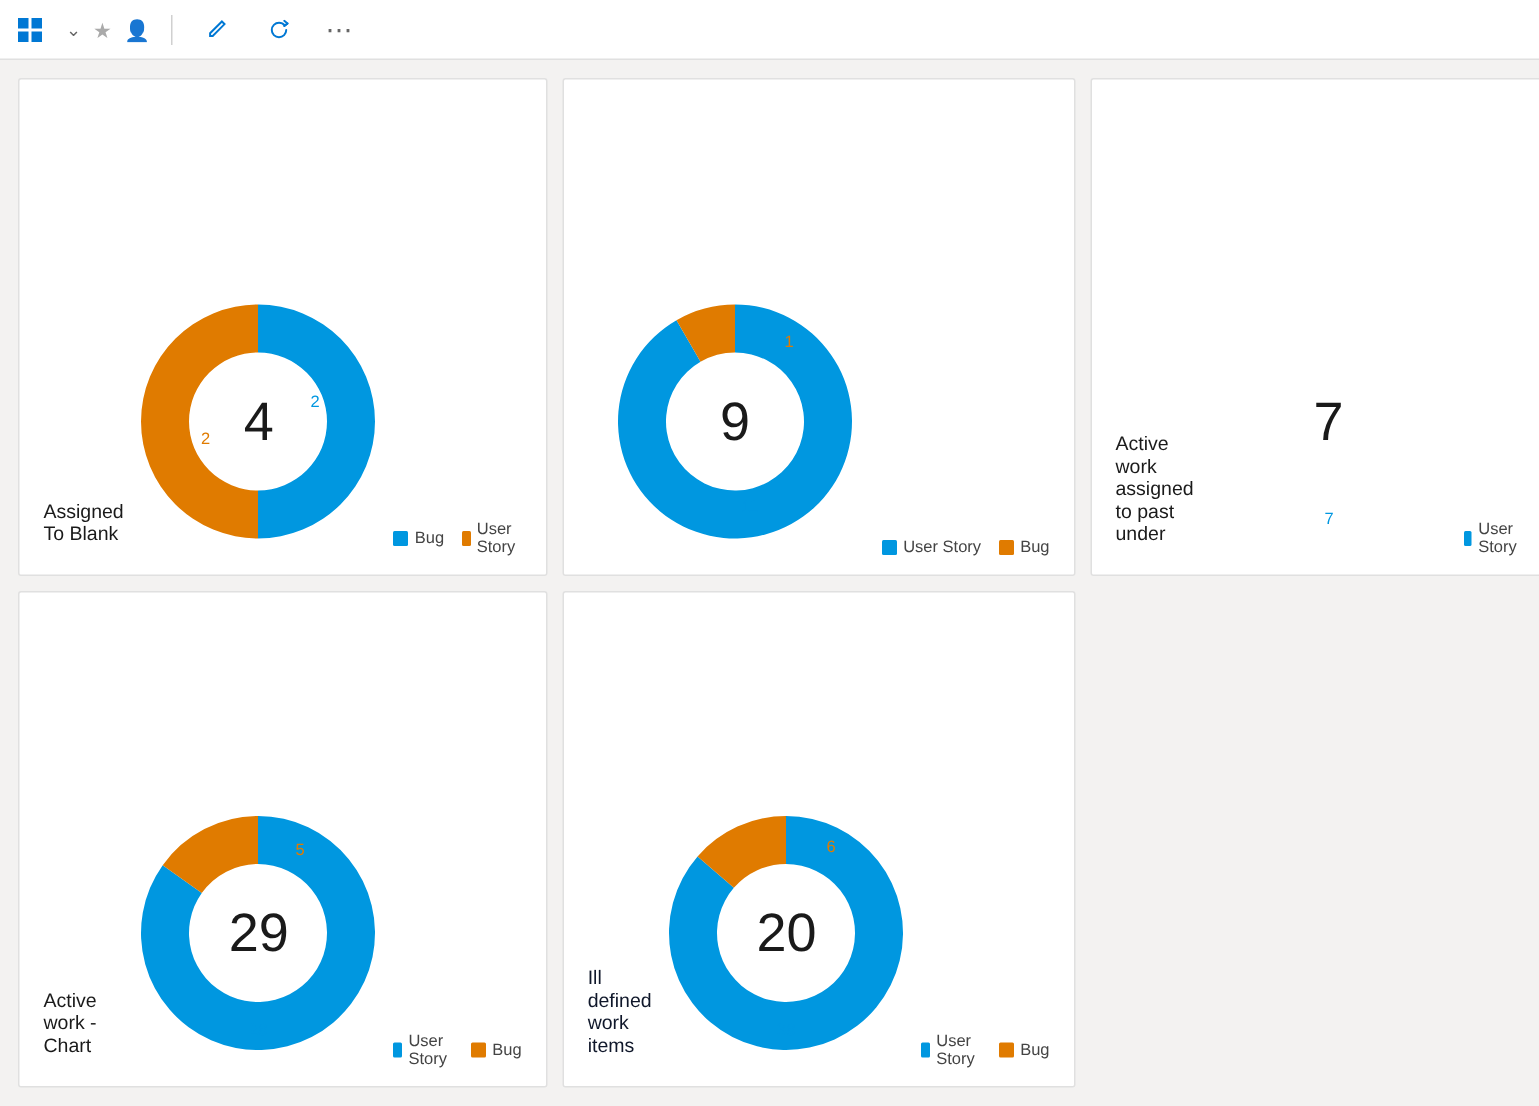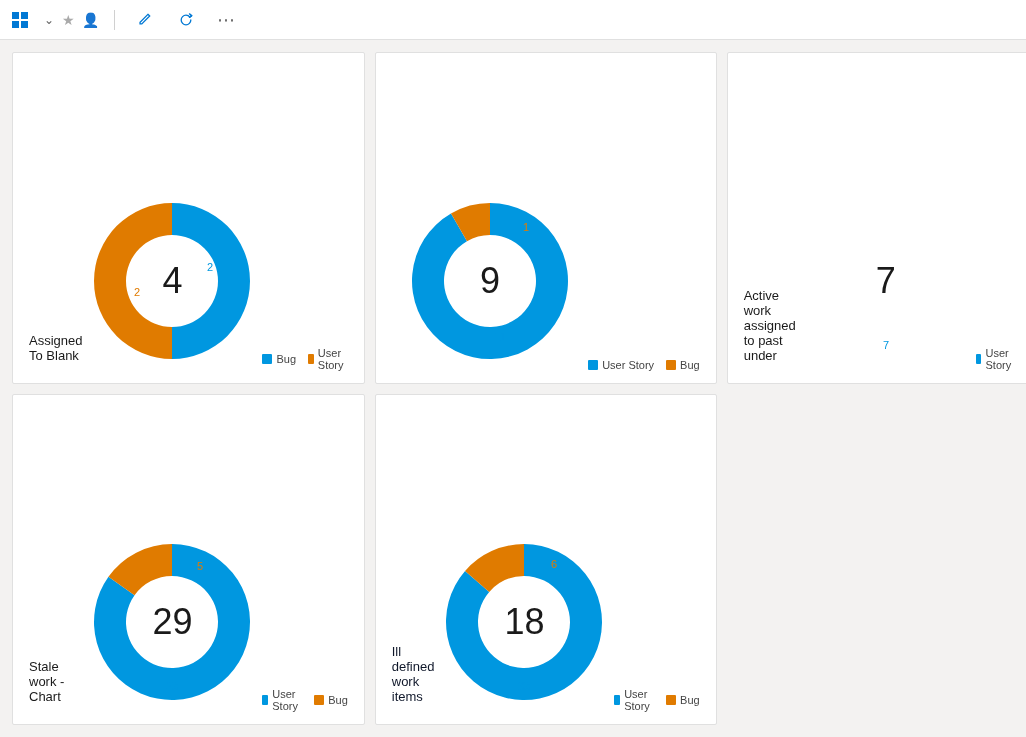"18" div.donut-label { text: 18 -> 20 }
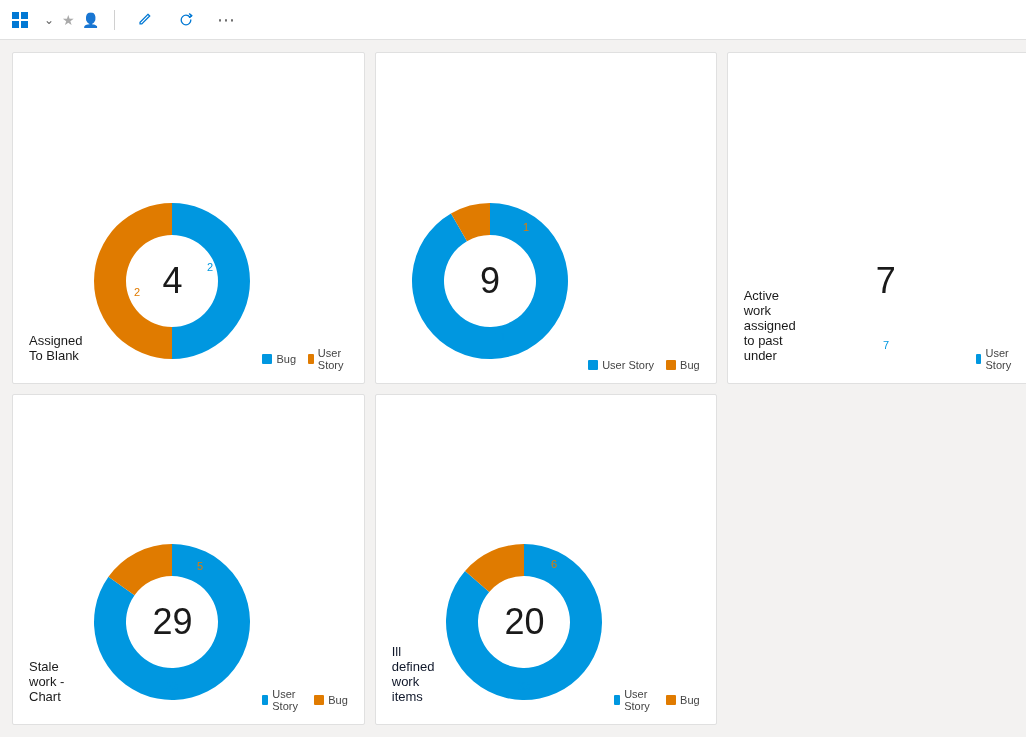"Stale work - Chart" div.card-title { text: Stale -> Active }
